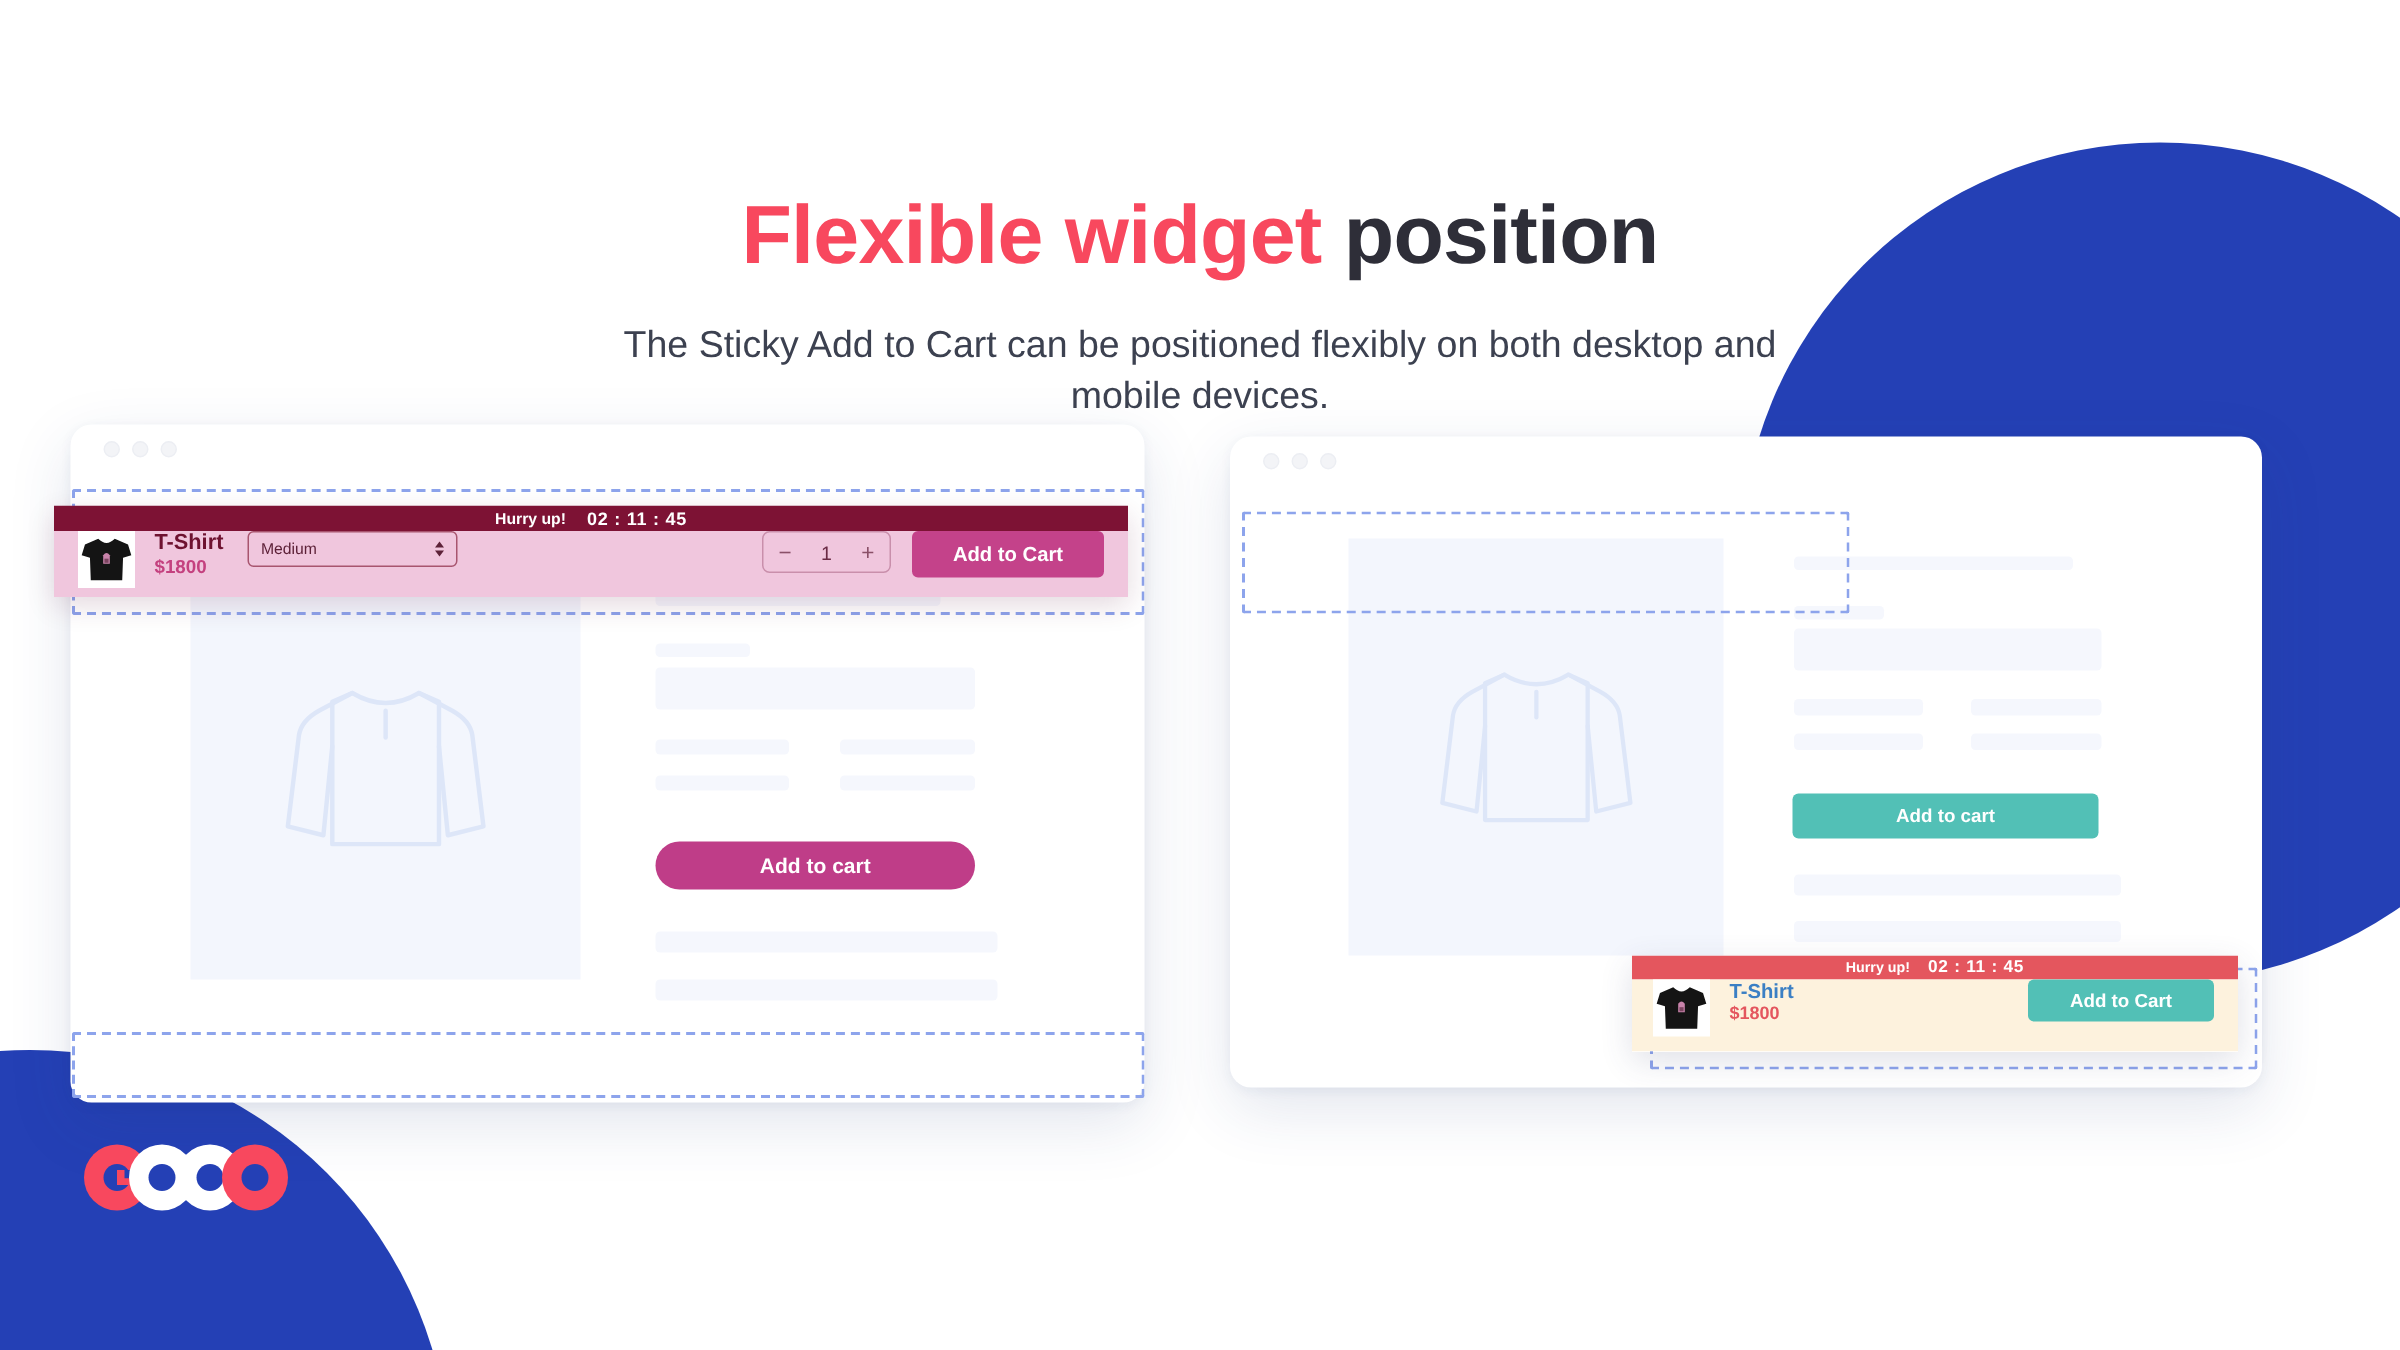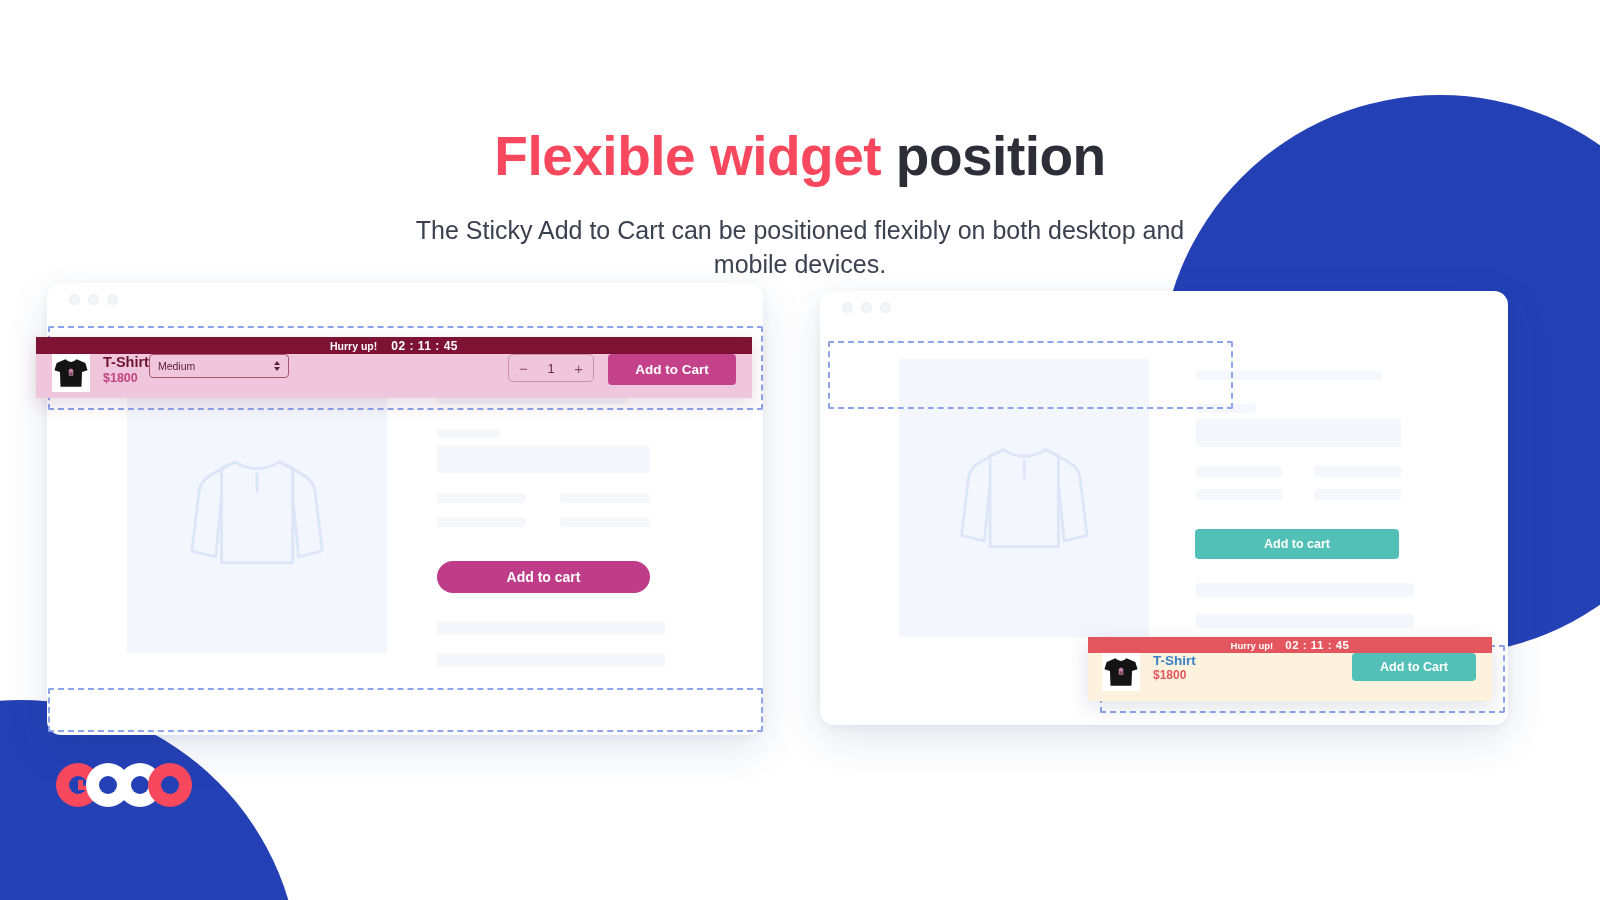"Medium" .variant-select { margin-left: 0 -> 16px }
